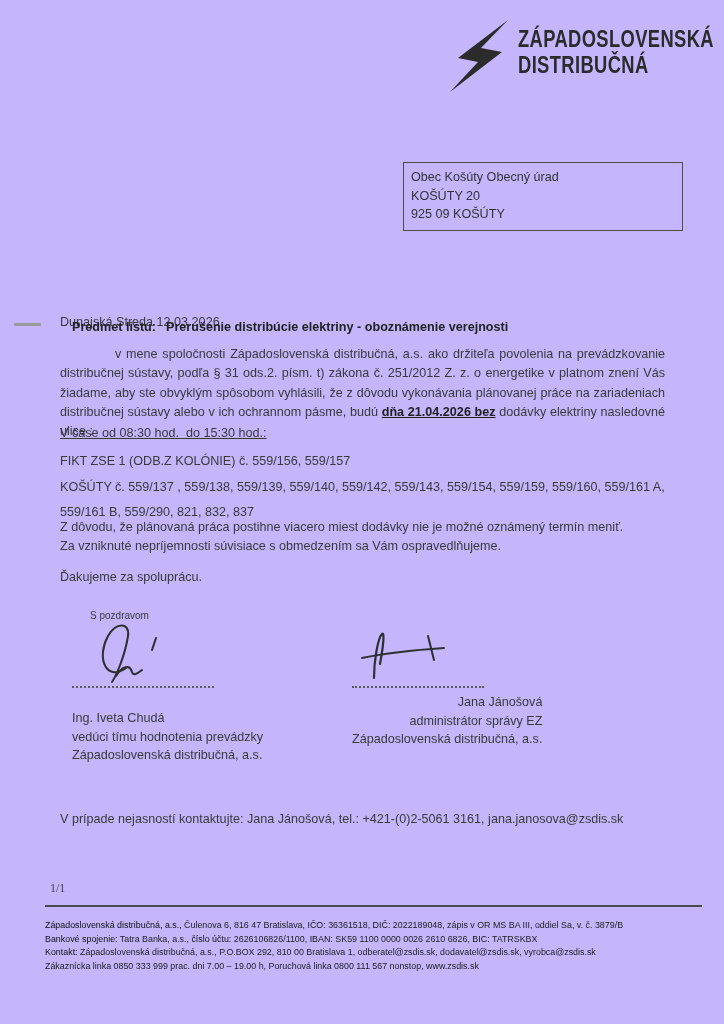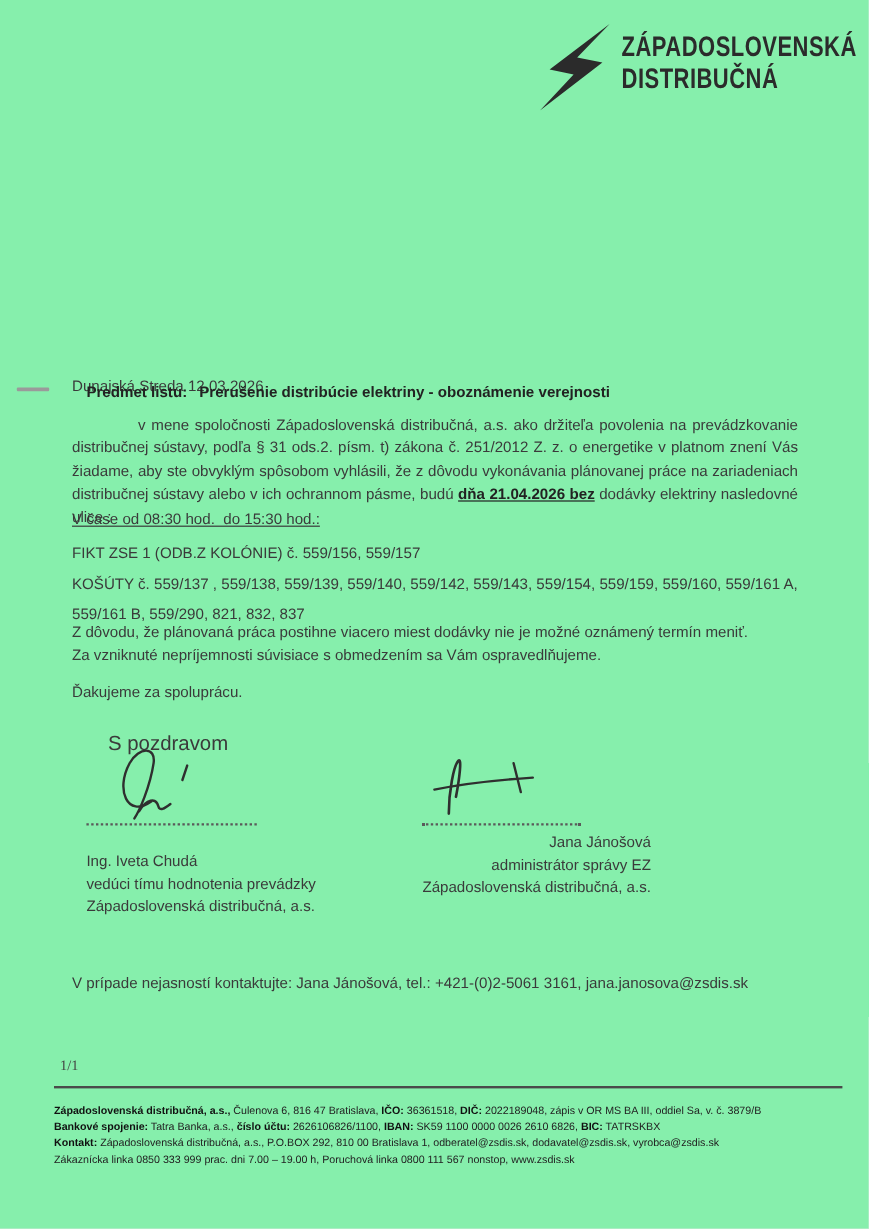"ZÁPADOSLOVENSKÁ" .page { background: #86efac -> #c4b5fd }
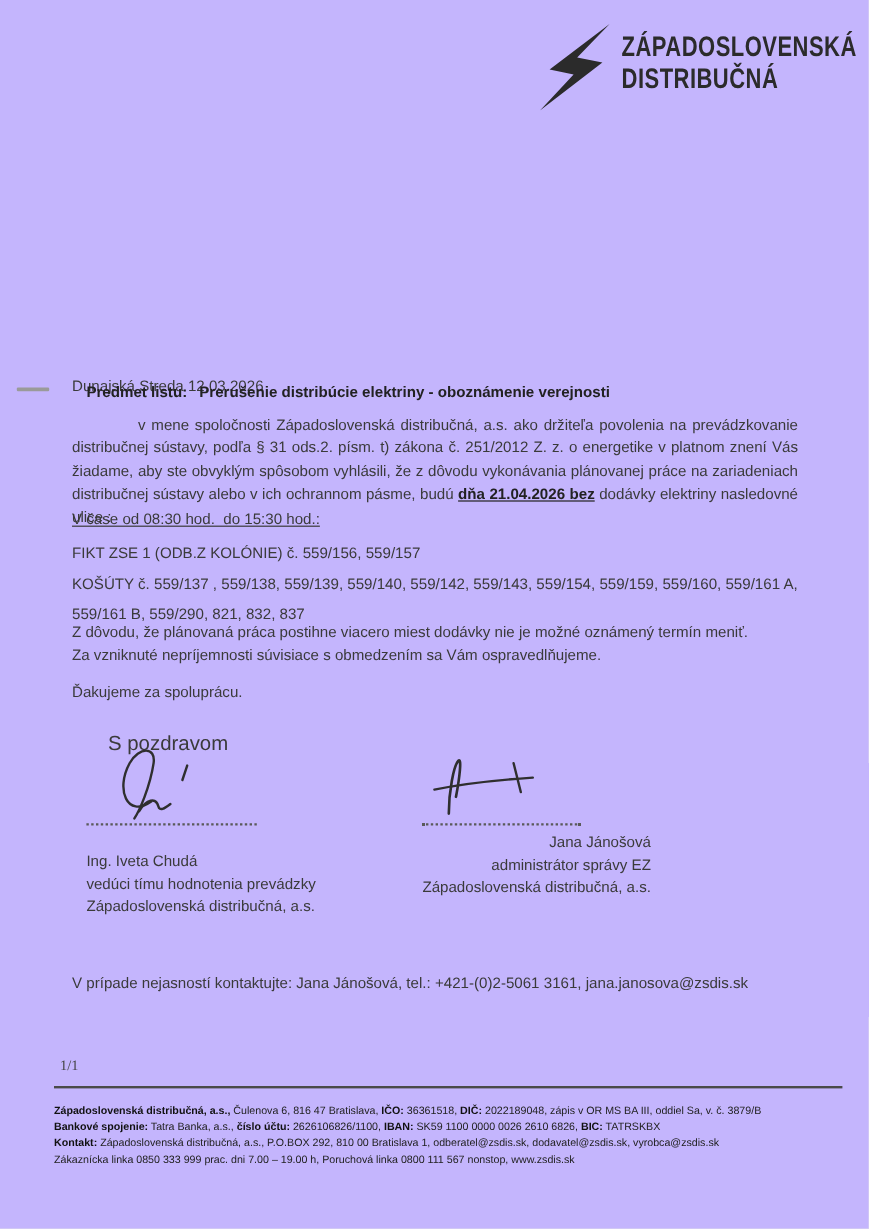"Obec Košúty Obecný úrad" div.abs { html: none -> <div> <div>Obec Košúty Obecný úrad</div> <div>KOŠÚTY 20</div> <div>925 09 KOŠÚTY</div> </div> }
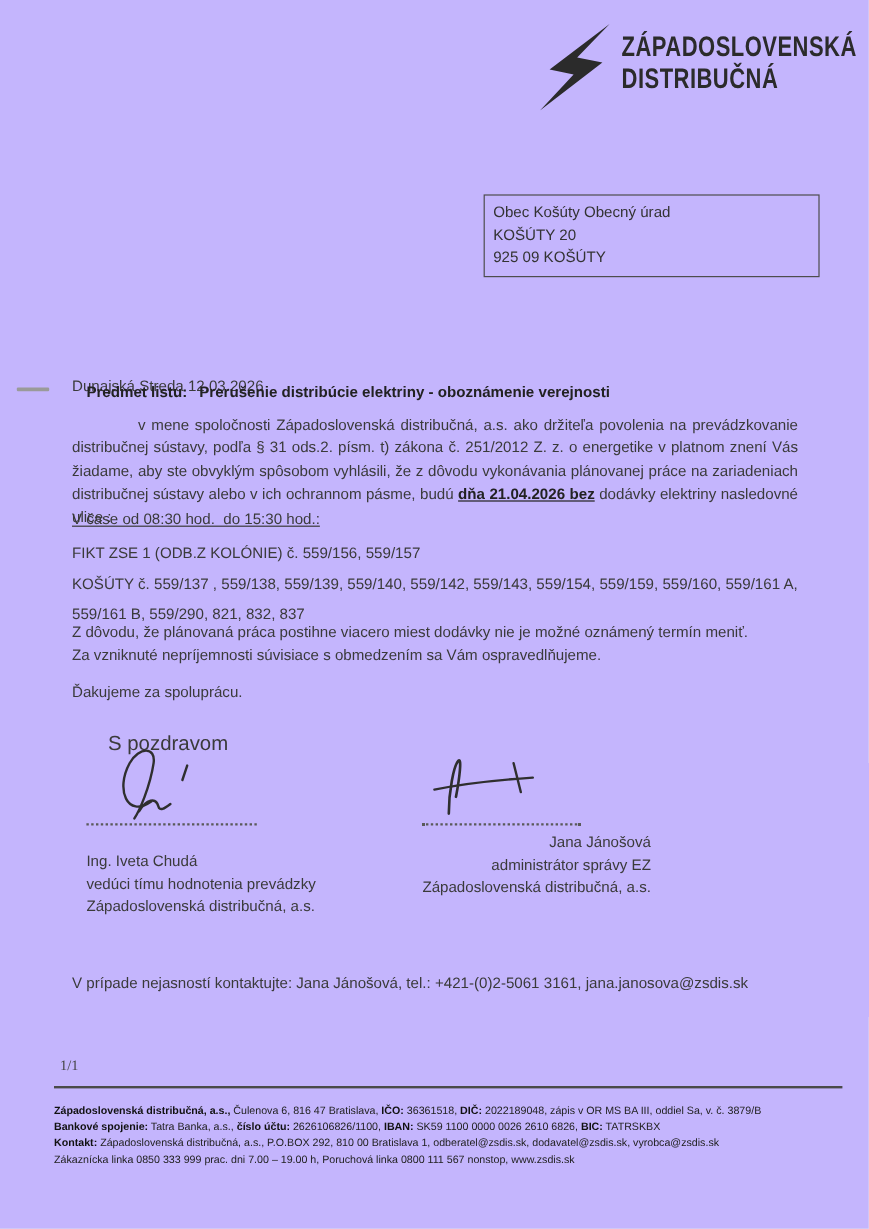"S pozdravom" .closing { font-size: 17px -> 10px }
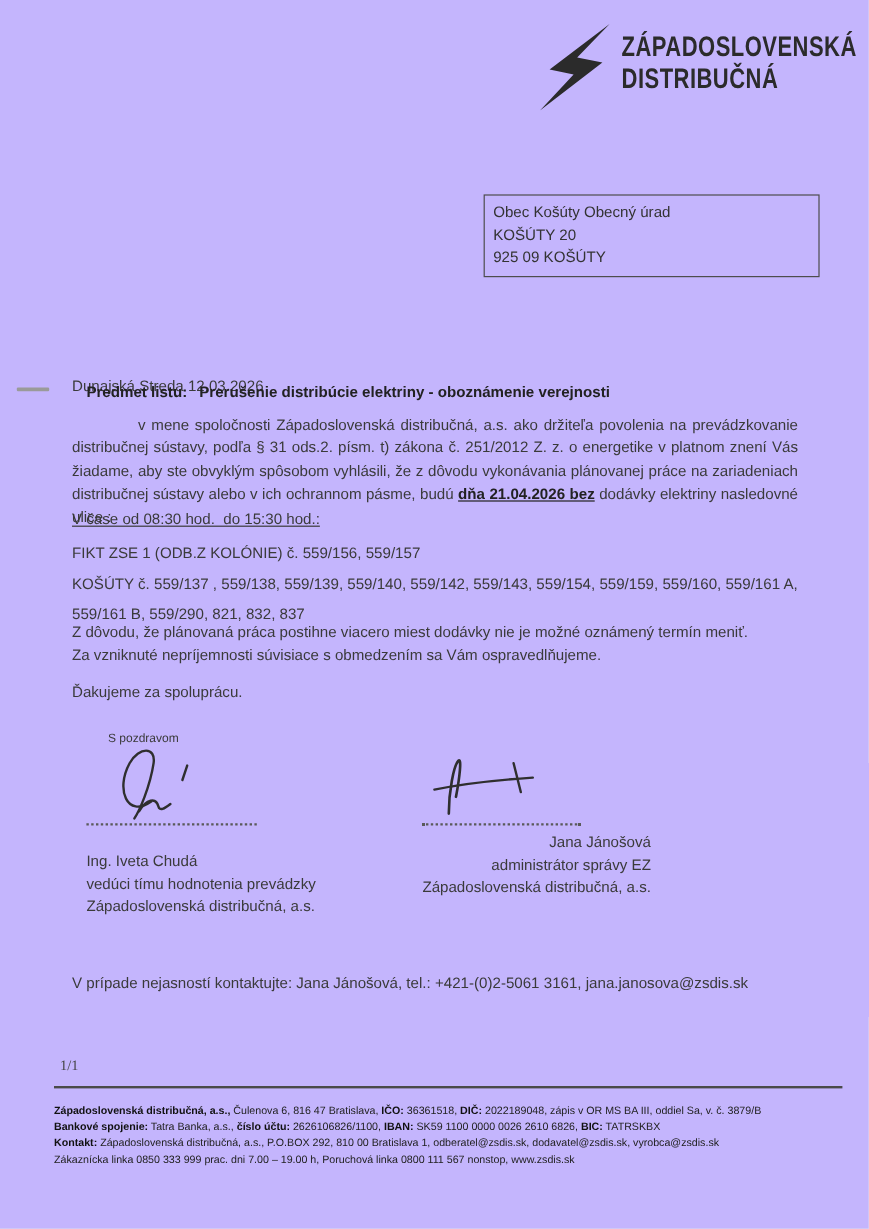"Západoslovenská distribučná, a.s.," .fb { font-weight: bold -> normal }
